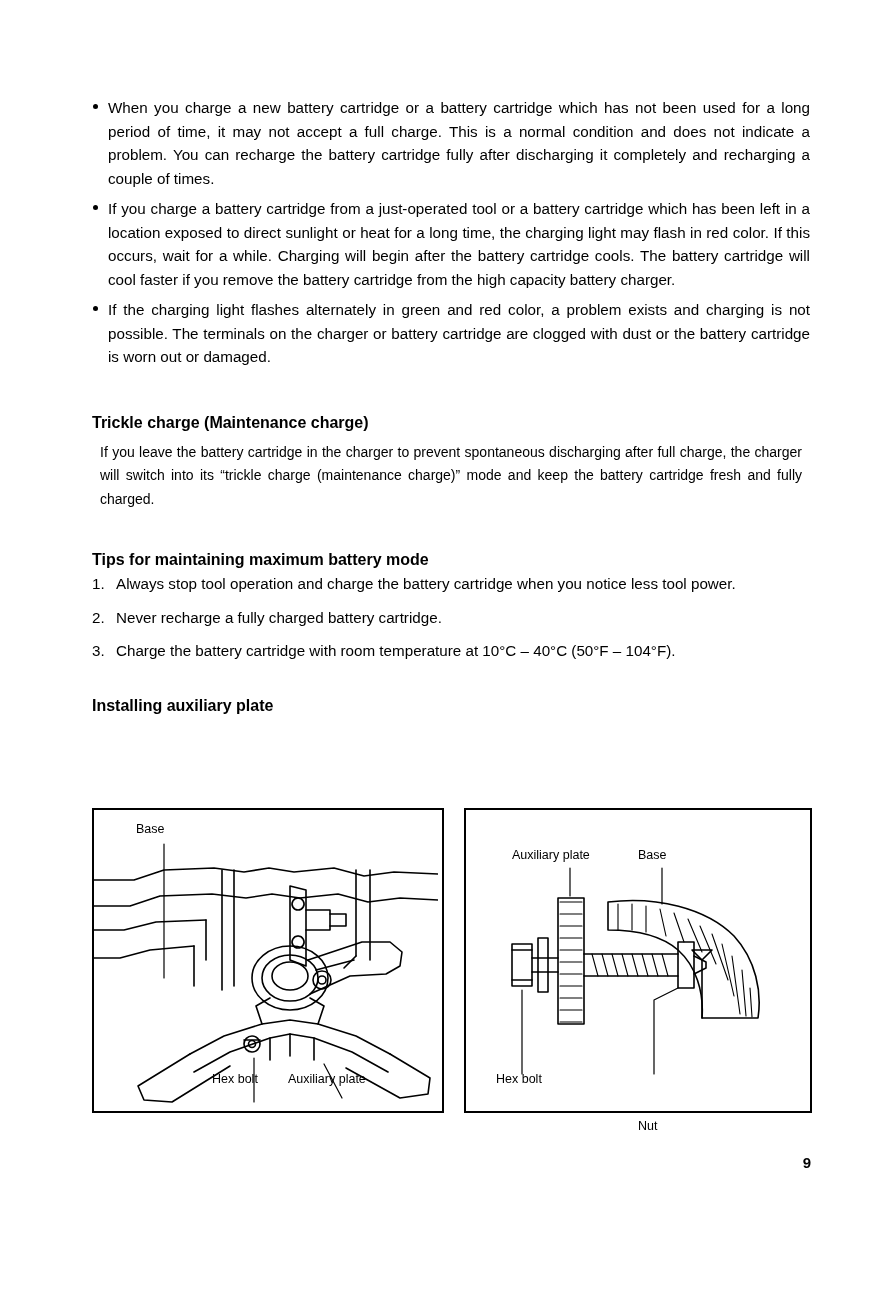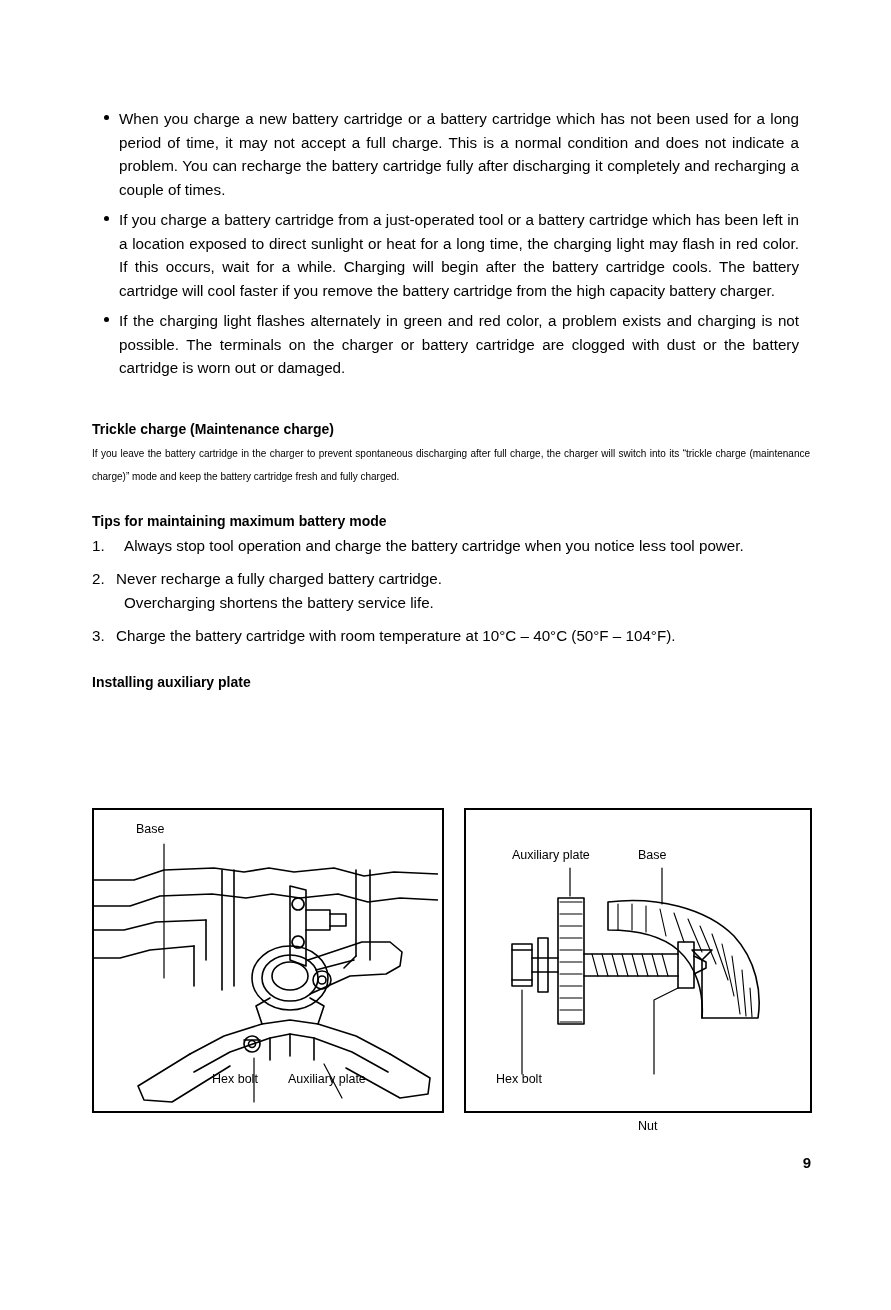"When you charge a new" ul.bullets { margin: 11px -> 0 }
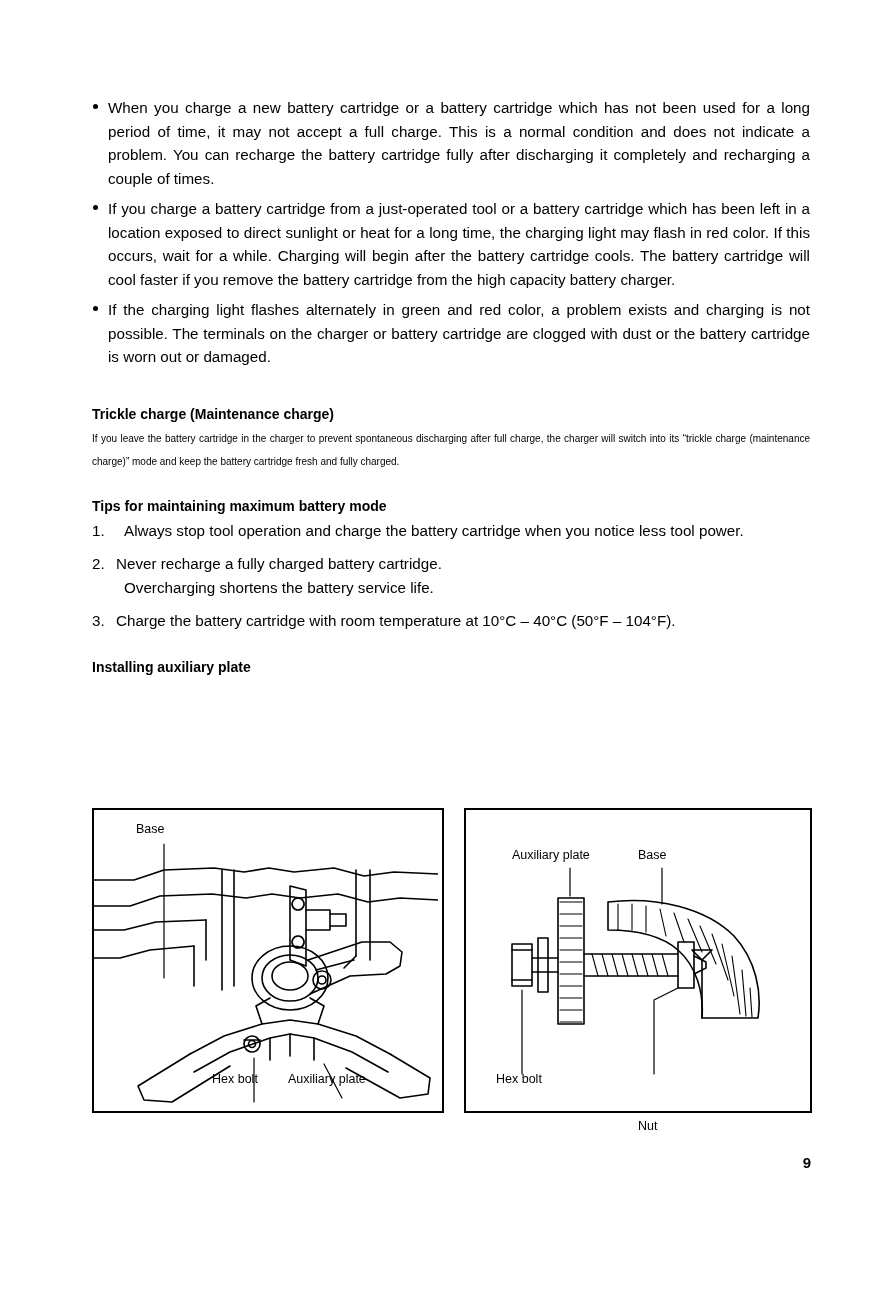"Trickle charge (Maintenance charge)" h2.section { font-size: 14px -> 16px; margin: 4px 0 2px 0 -> 12px 0 2px 0 }
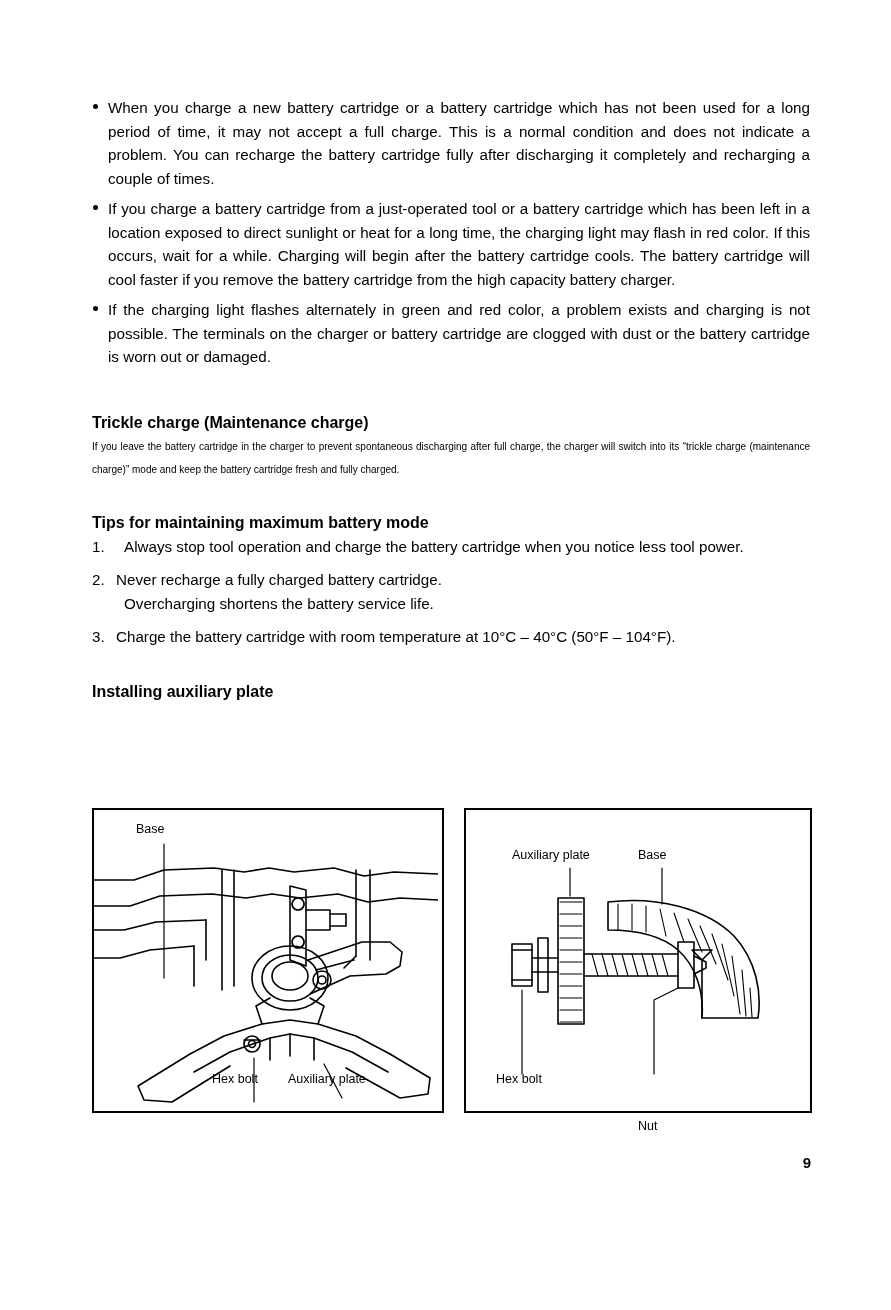"If you leave the battery" p.body { font-size: 10px -> 14px; margin: 0 -> 8px }
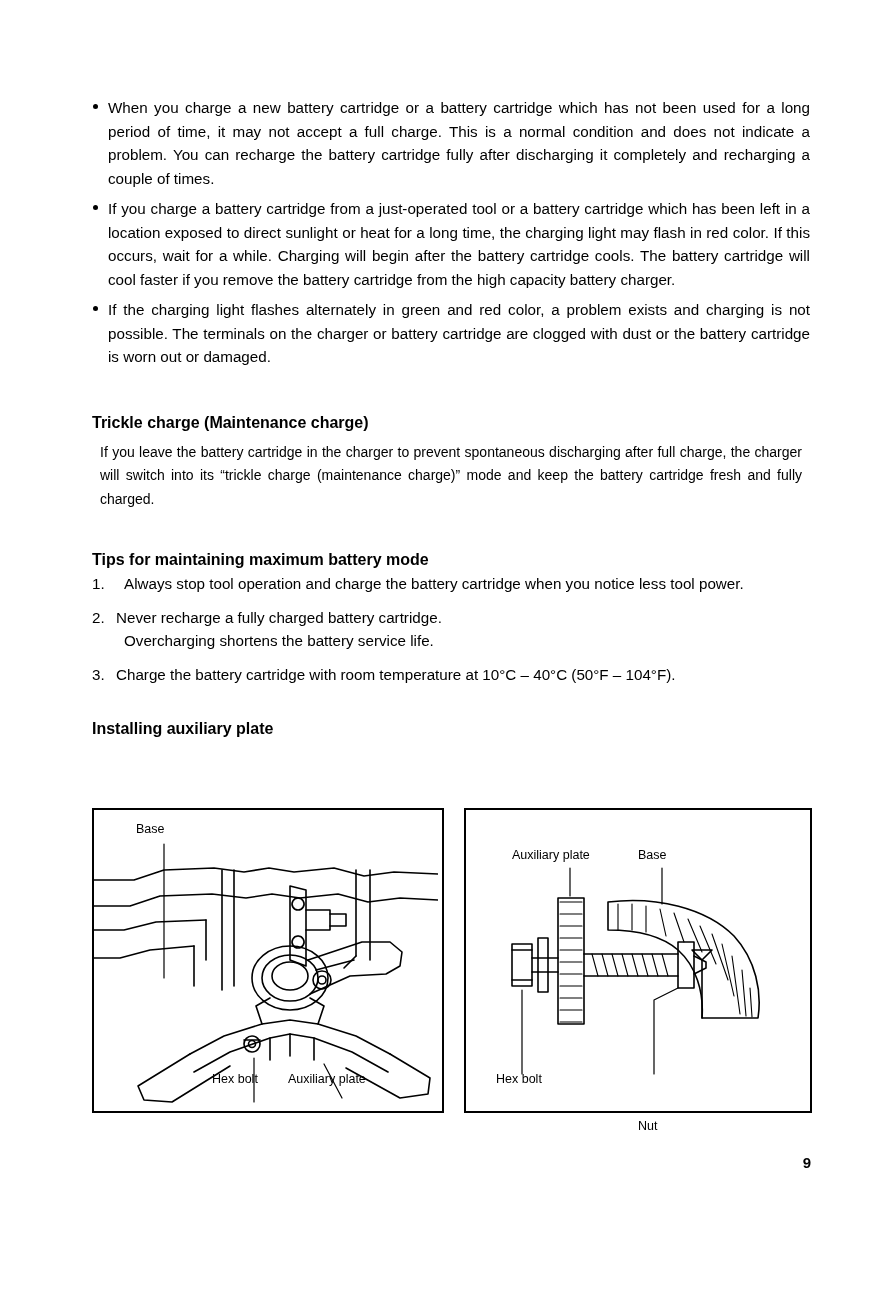"Always stop tool operation and" ol.tips li .sub { margin-left: 8px -> none }
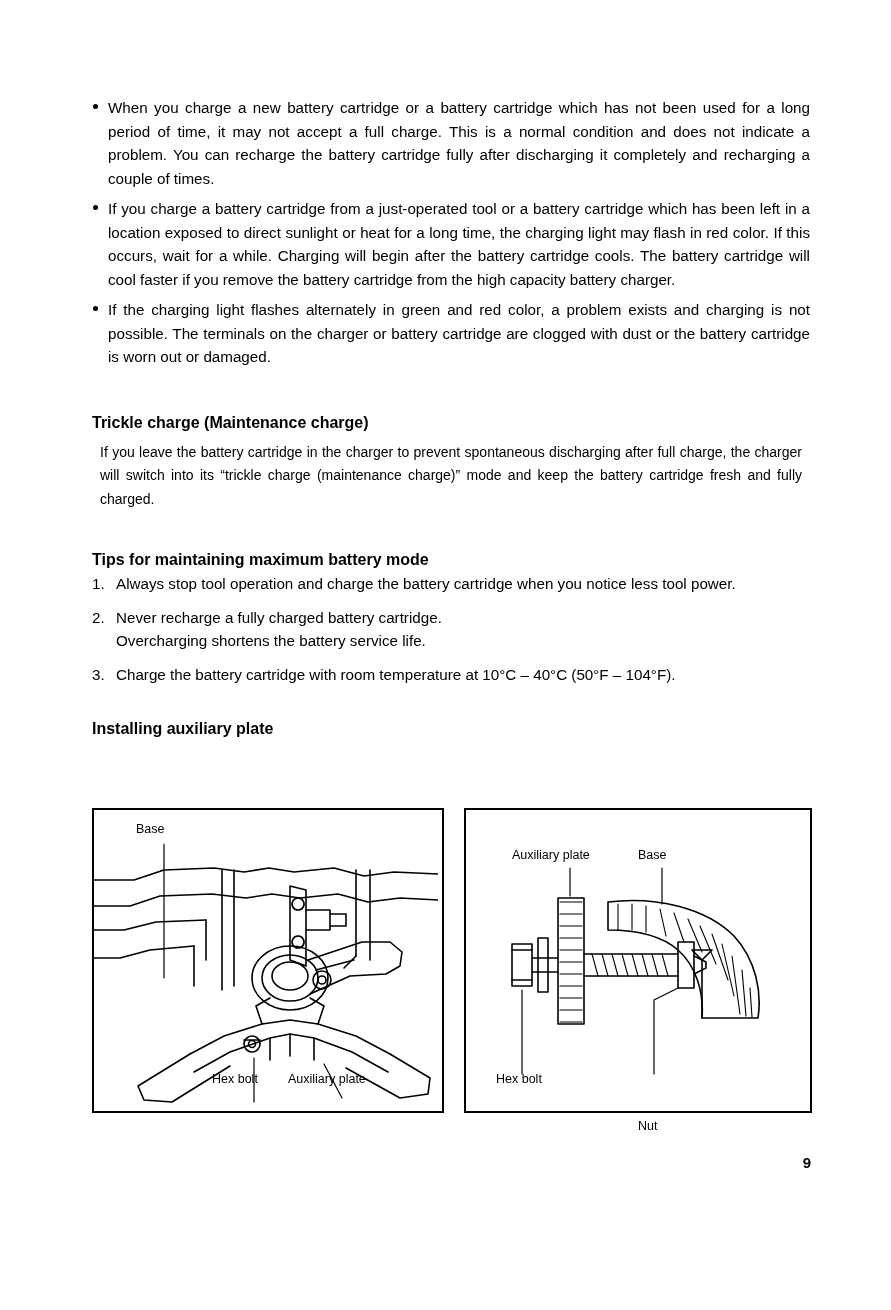"Overcharging shortens the battery" span.sub { html: <span>Overcharging shortens the battery service life.</span> -> none }
